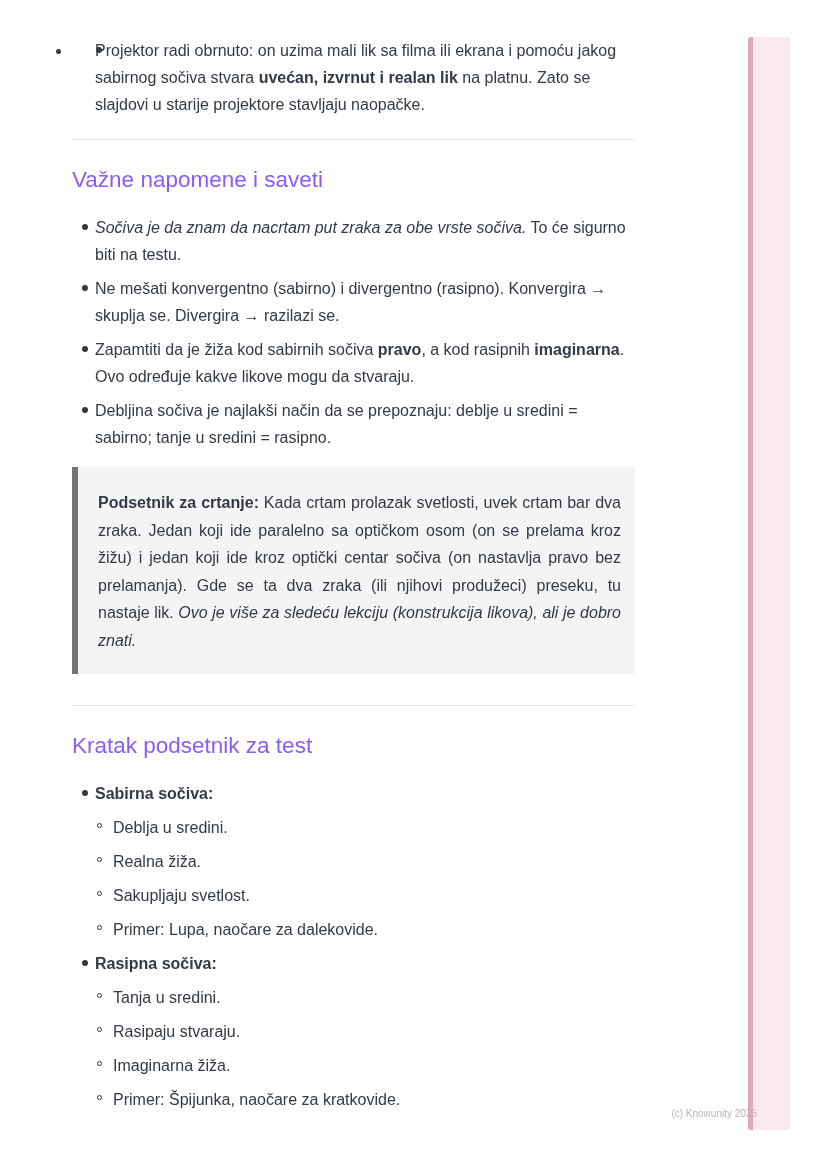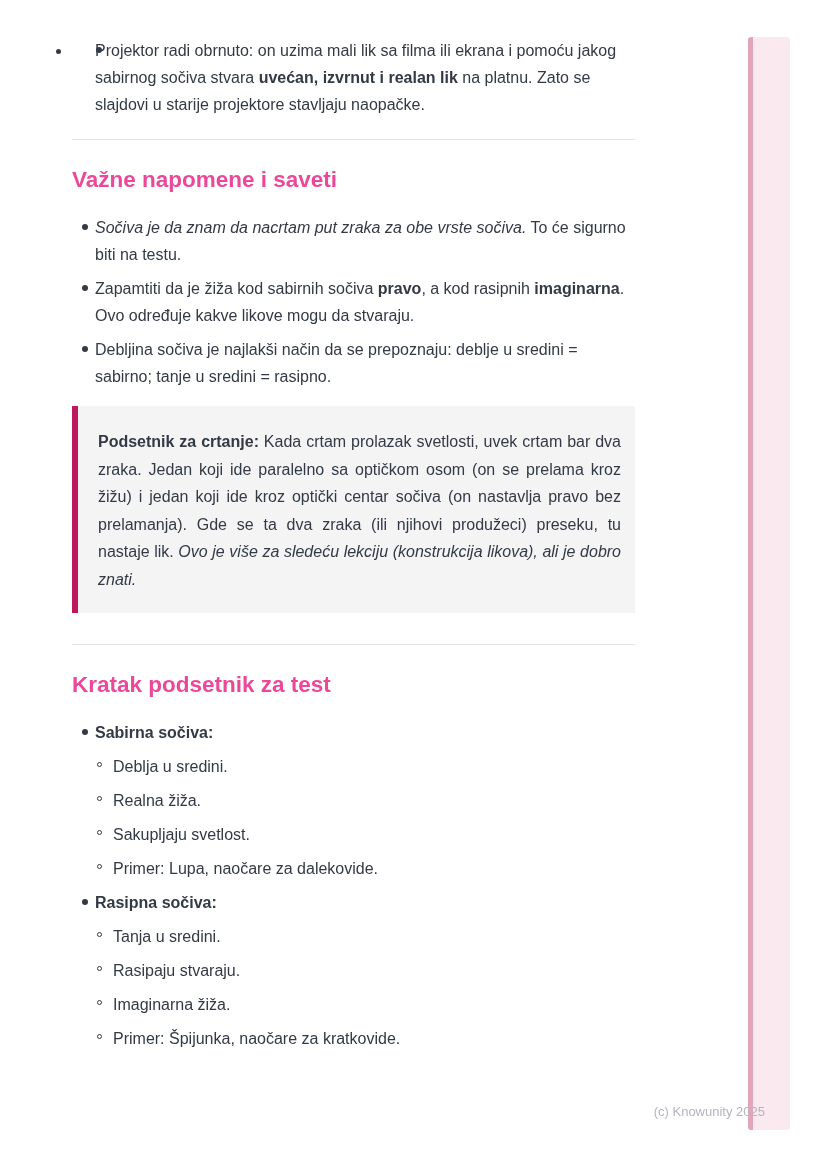"Važne napomene i saveti" .section-heading { color: #ec4899 -> #8b5cf6; font-weight: 700 -> 400 }
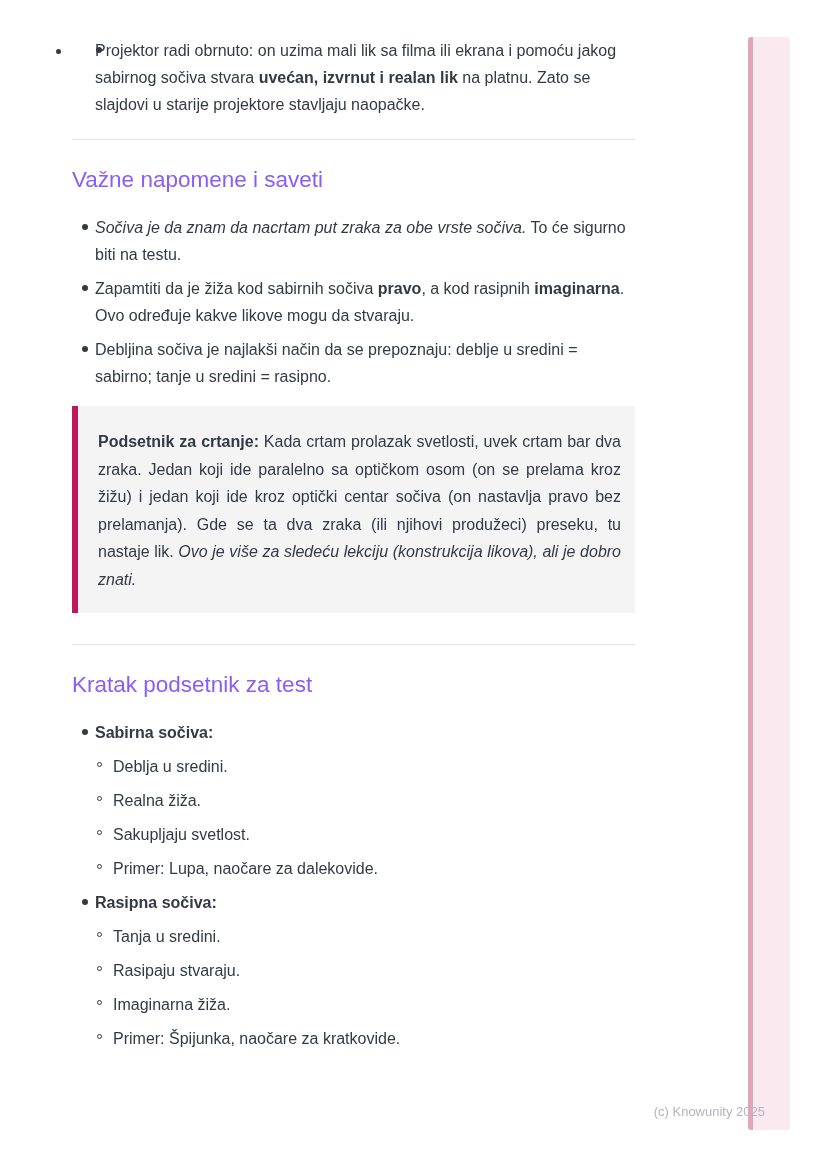"Ne mešati konvergentno (sabirno) i" li.bullet-item { html: none -> <li> <span></span> <span>Ne mešati konvergentno (sabirno) i divergentno (rasipno). Konvergira → skuplja se. Divergira → razilazi se.</span> </li> }
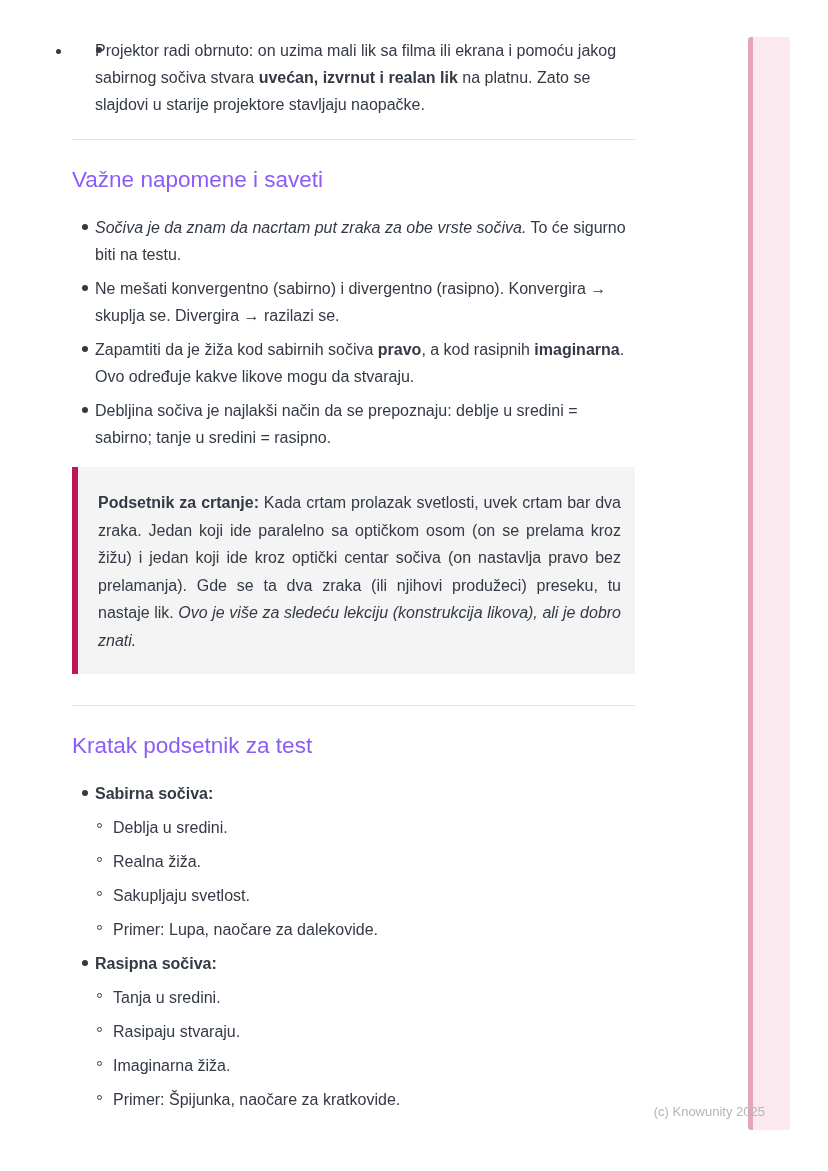"Podsetnik za crtanje: Kada crtam" .callout { border-left: 6px solid #be185d -> 6px solid #737373 }
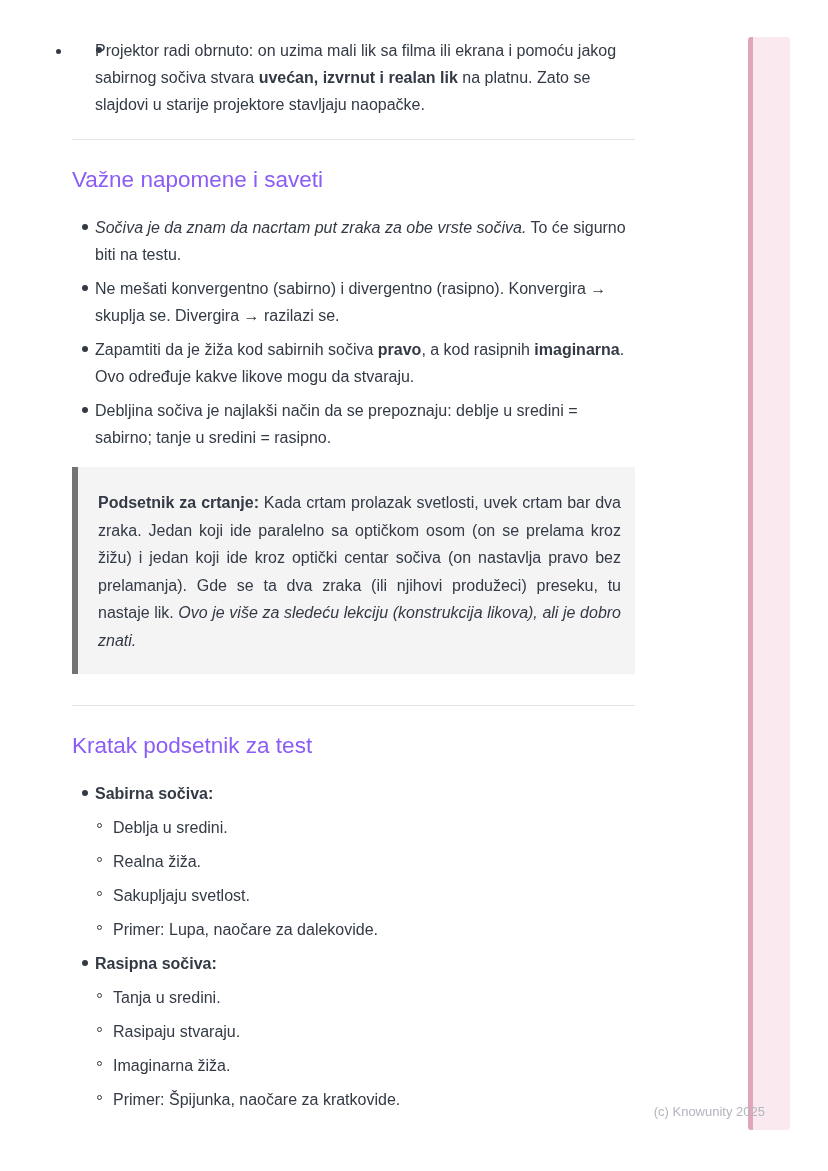"(c) Knowunity 2025" .footer-credit { font-size: 13px -> 10px; right: 63px -> 71px }
